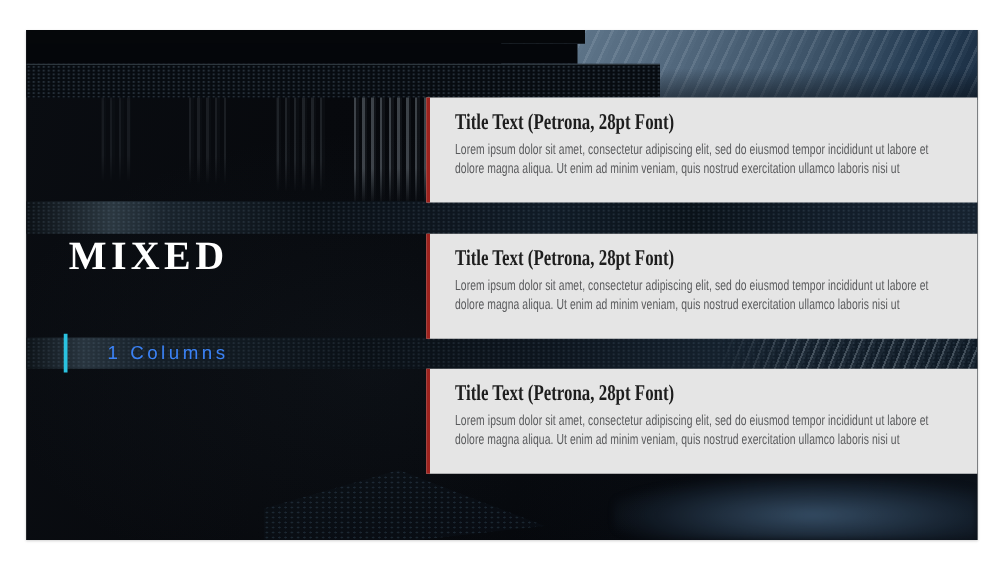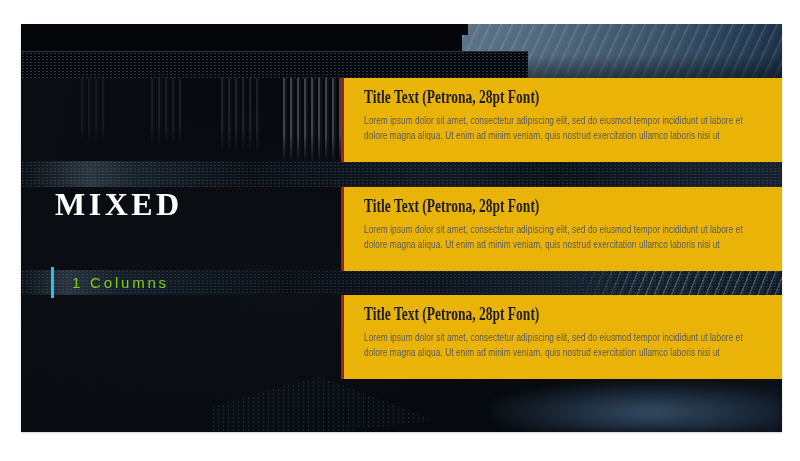"Title Text (Petrona, 28pt Font)" .card { background: #eab308 -> #e5e5e5 }
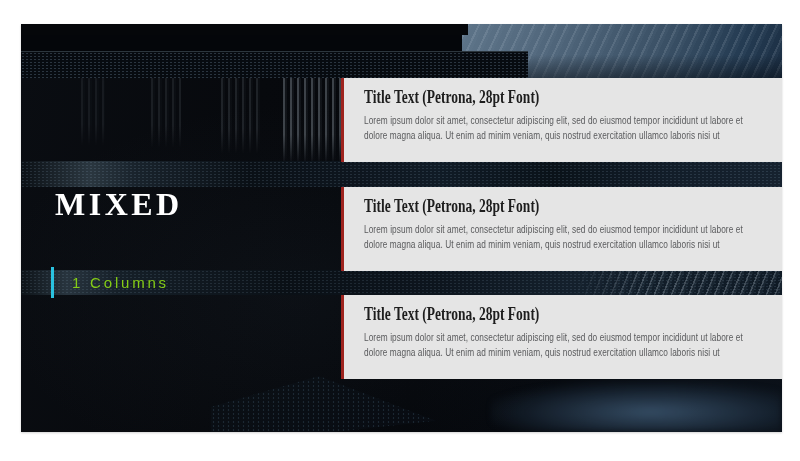"1 Columns" .subtitle-label { color: #84cc16 -> #3b82f6; margin-left: 18px -> 32px }
